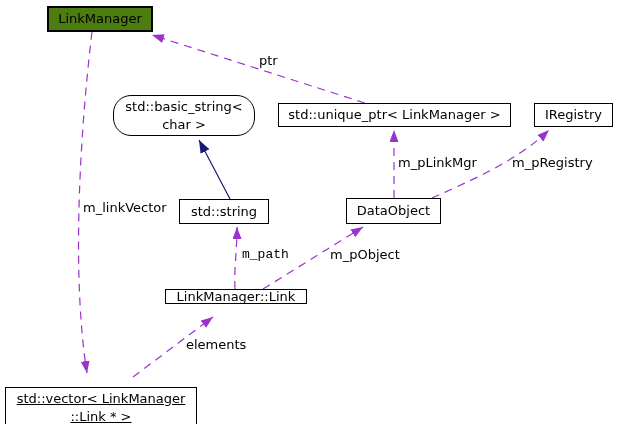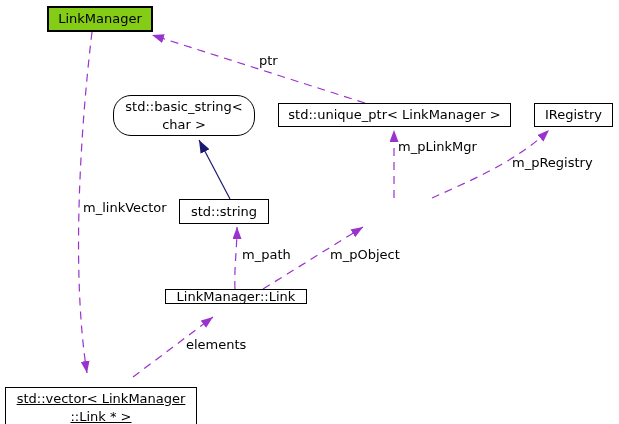"LinkManager" .node--highlight { background: #84cc16 -> #4d7c0f }
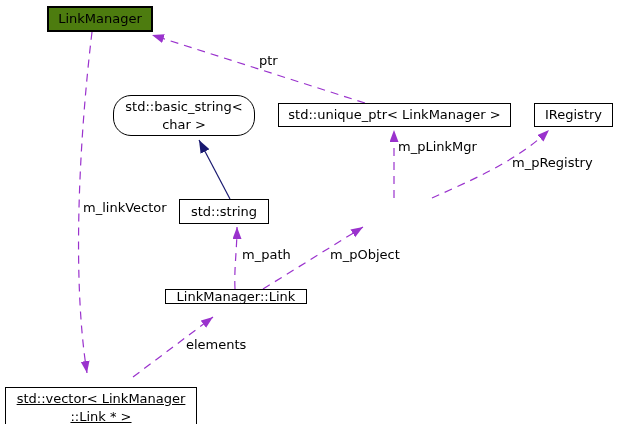"m_pLinkMgr" div.edge-label { top: 139px -> 155px }
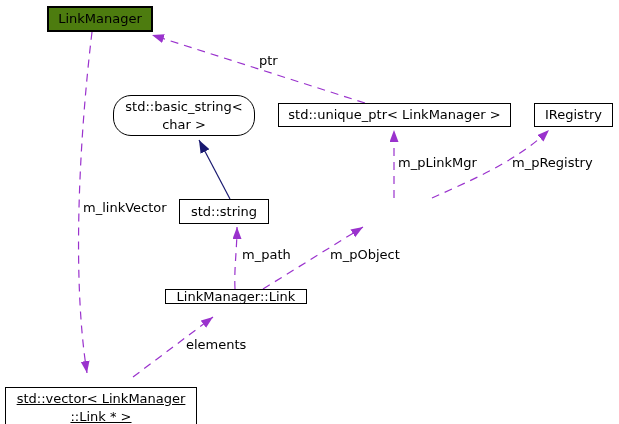"DataObject" div.node { html: none -> <div> <span>DataObject</span> </div> }
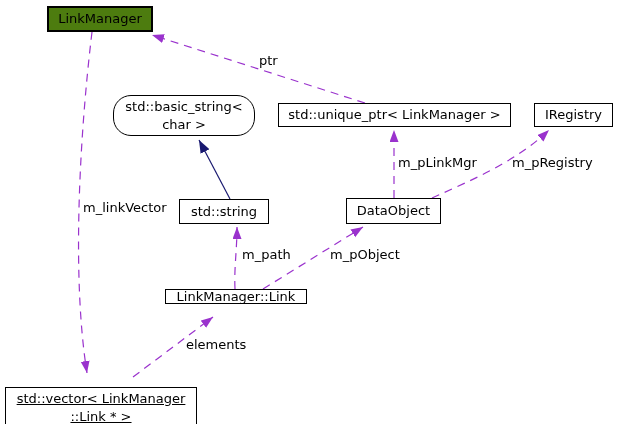"m_path" div.edge-label { font-family: none -> Liberation Mono, monospace }
